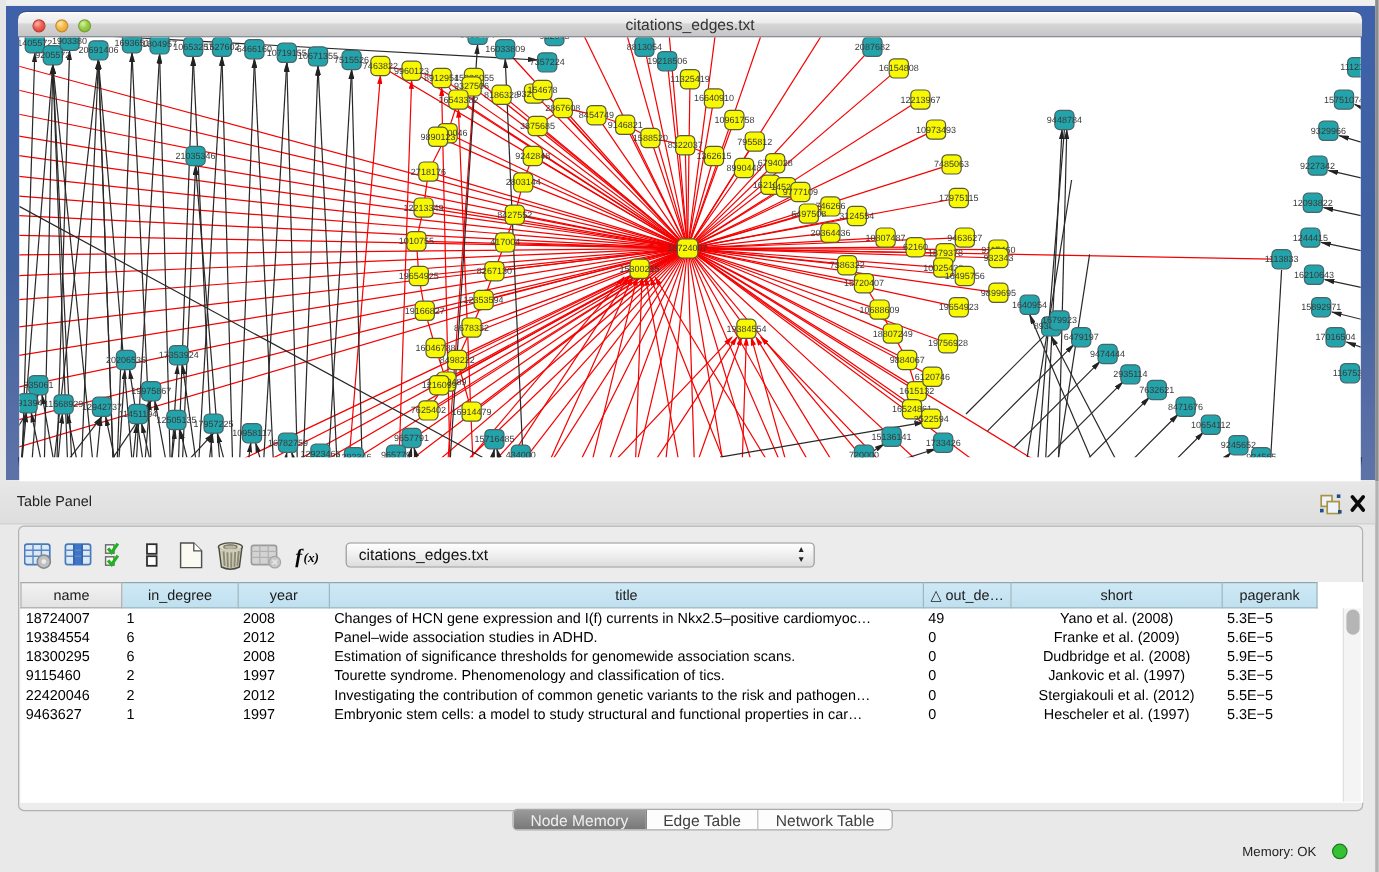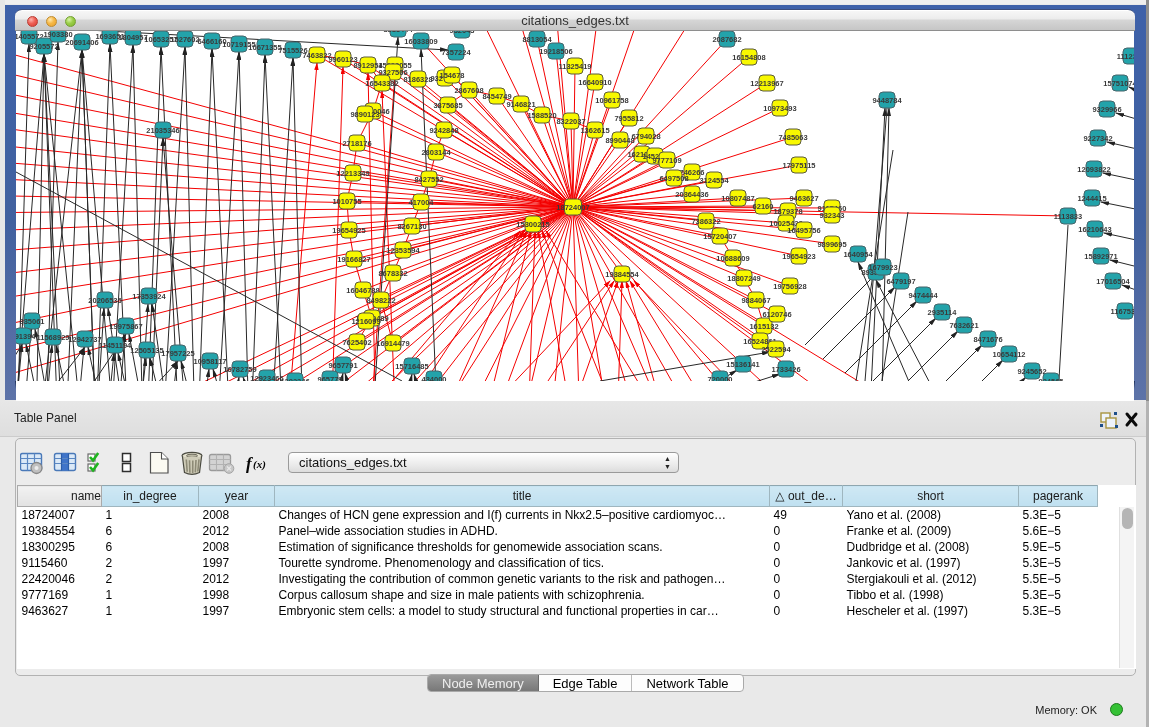"1405572" #canvas { font-weight: bold -> none }
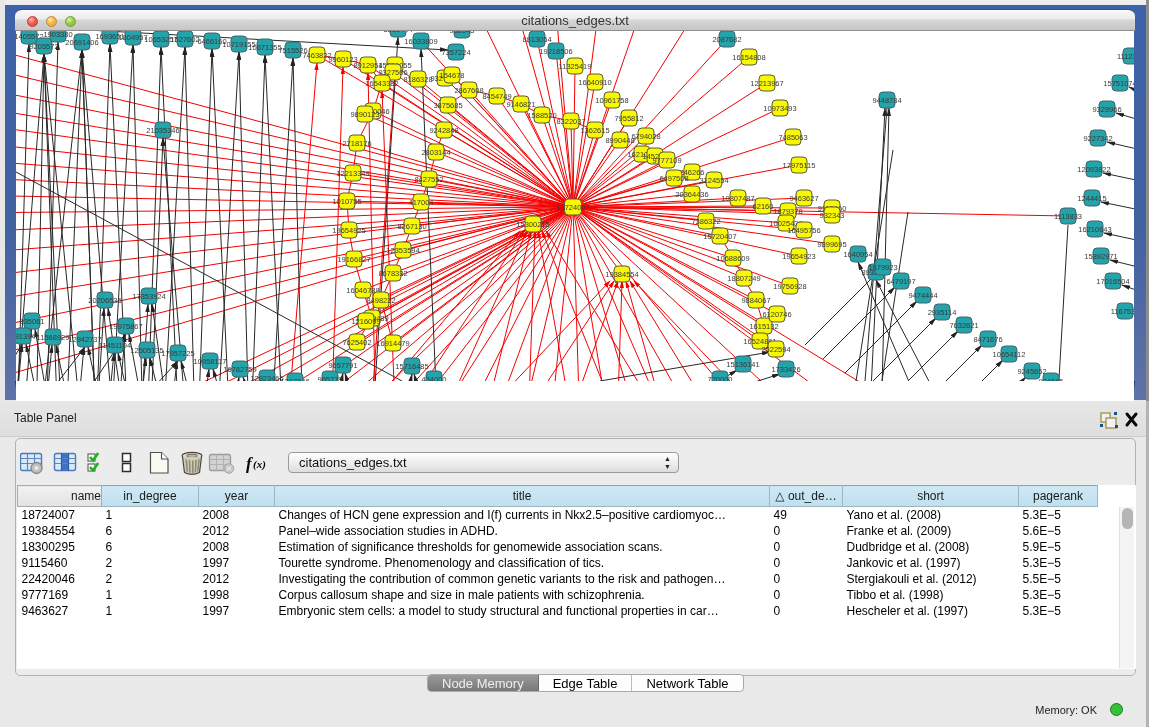"name" table.grid th.c1 { text-align: right -> none }
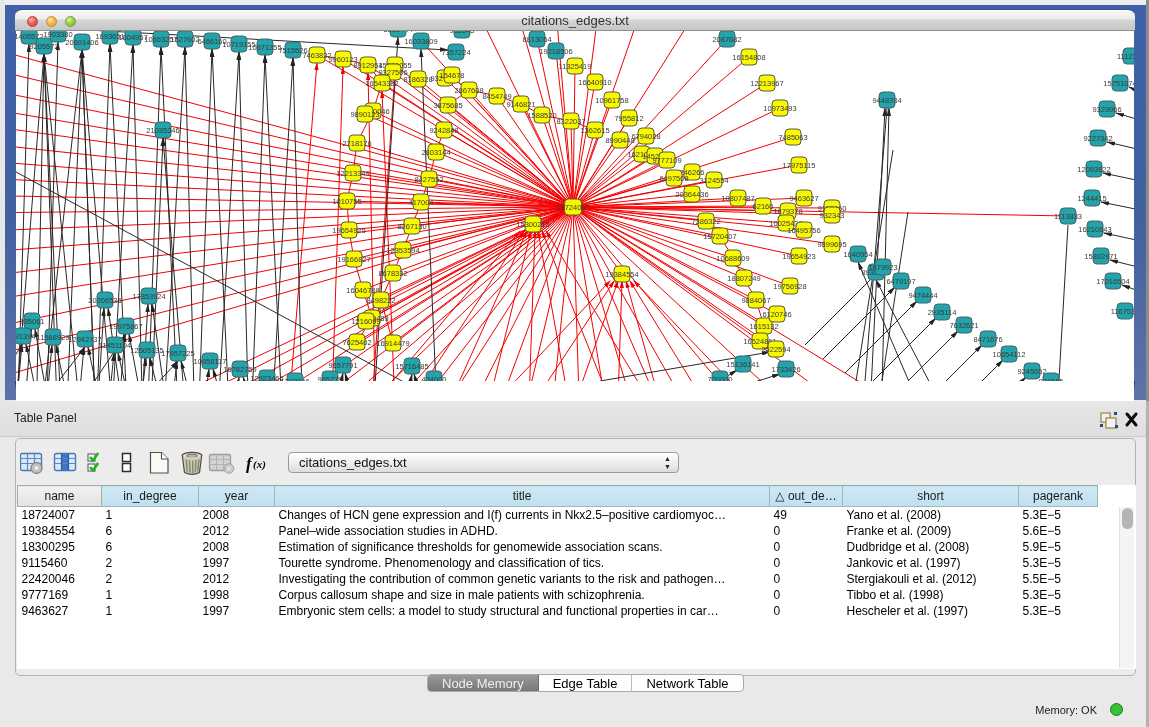"Yano et al. (2008)" td.c6 { text-align: none -> center }
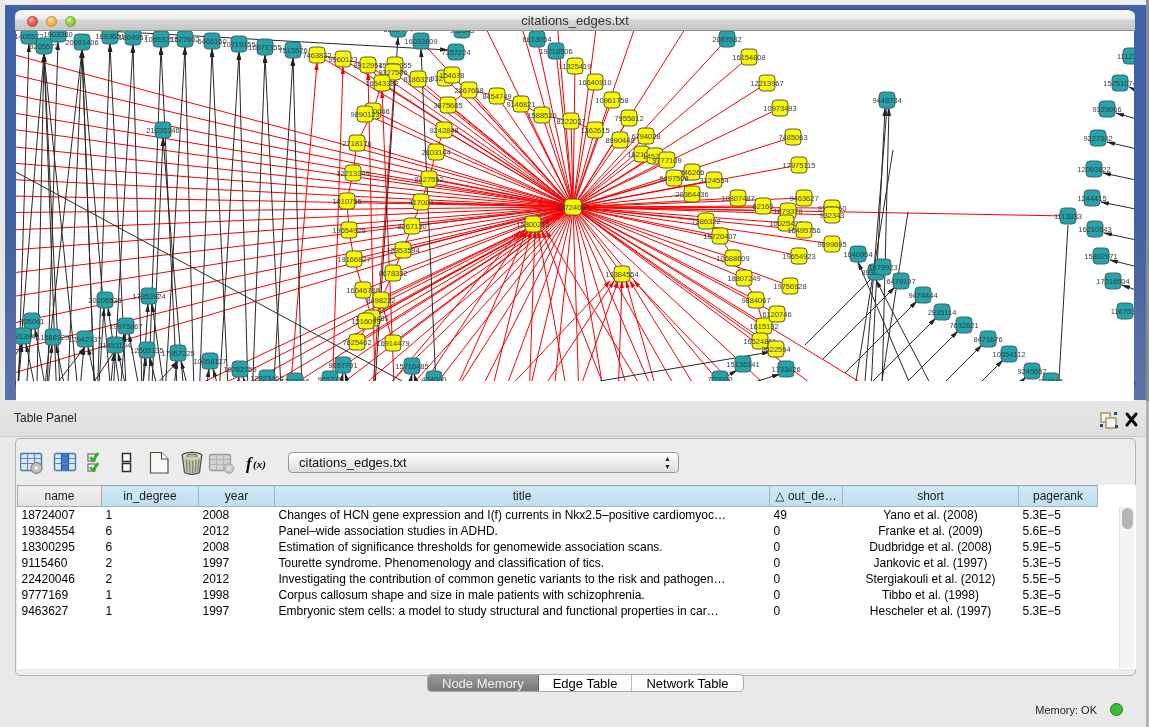"9777169" tr { html: <tr> <td>9777169</td> <td>1</td> <td>1998</td> <td>Corpus callosum shape and size in male patients with schizophrenia.</td> <td>0</td> <td>Tibbo et al. (1998)</td> <td>5.3E−5</td> </tr> -> none }
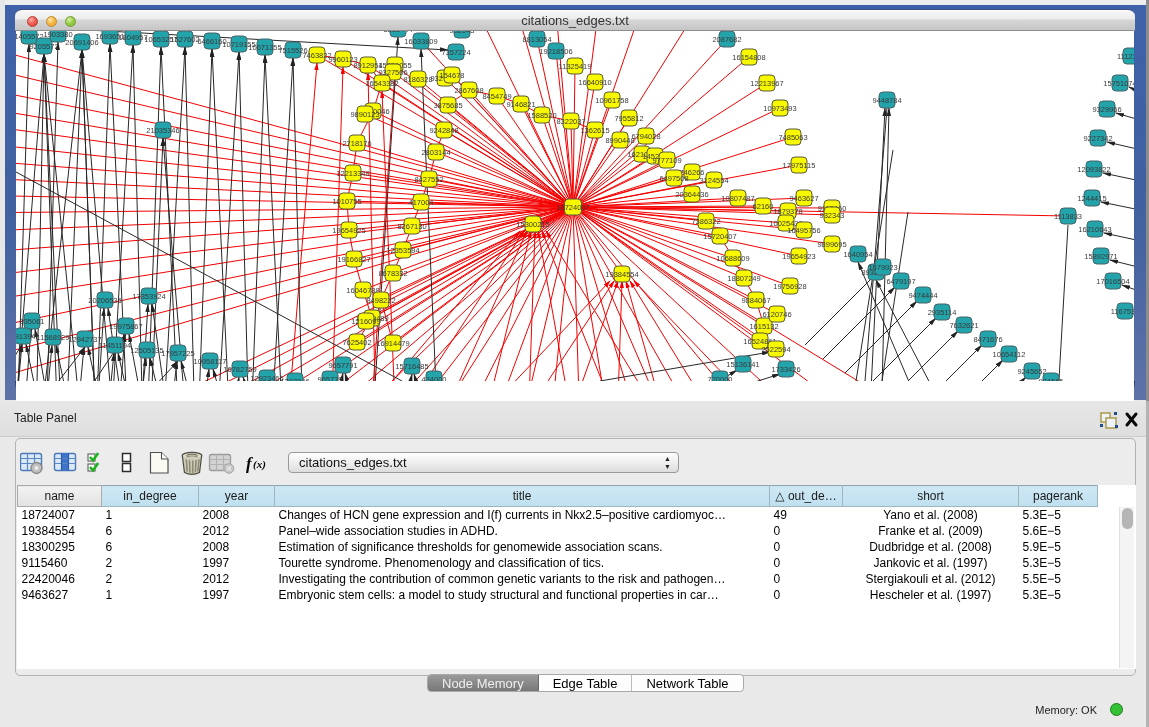"Edge Table" #tabs .seg { color: #000000 -> #404040 }
